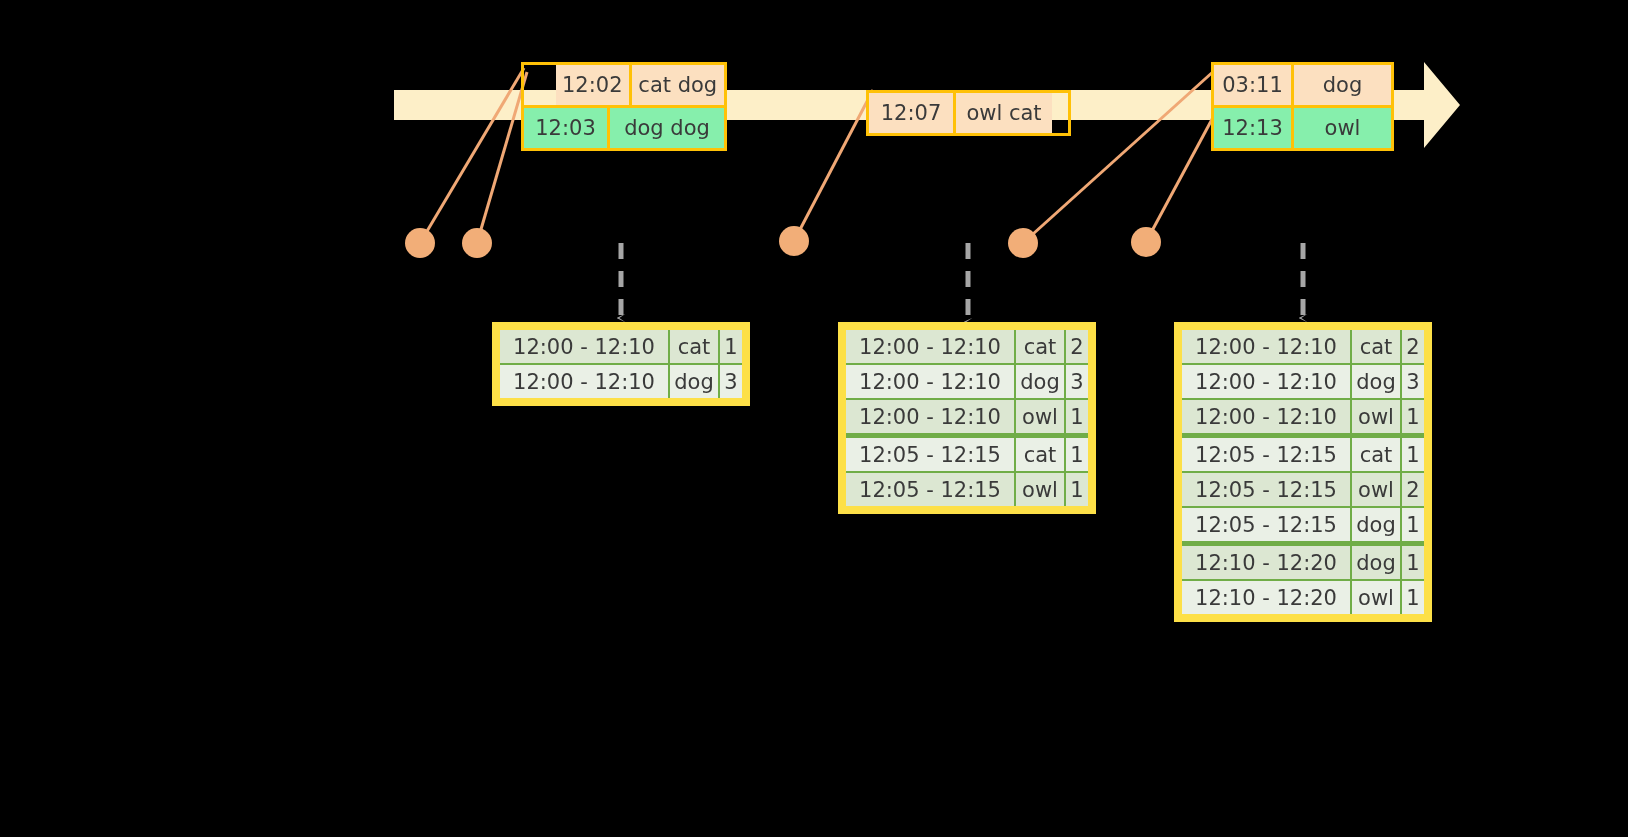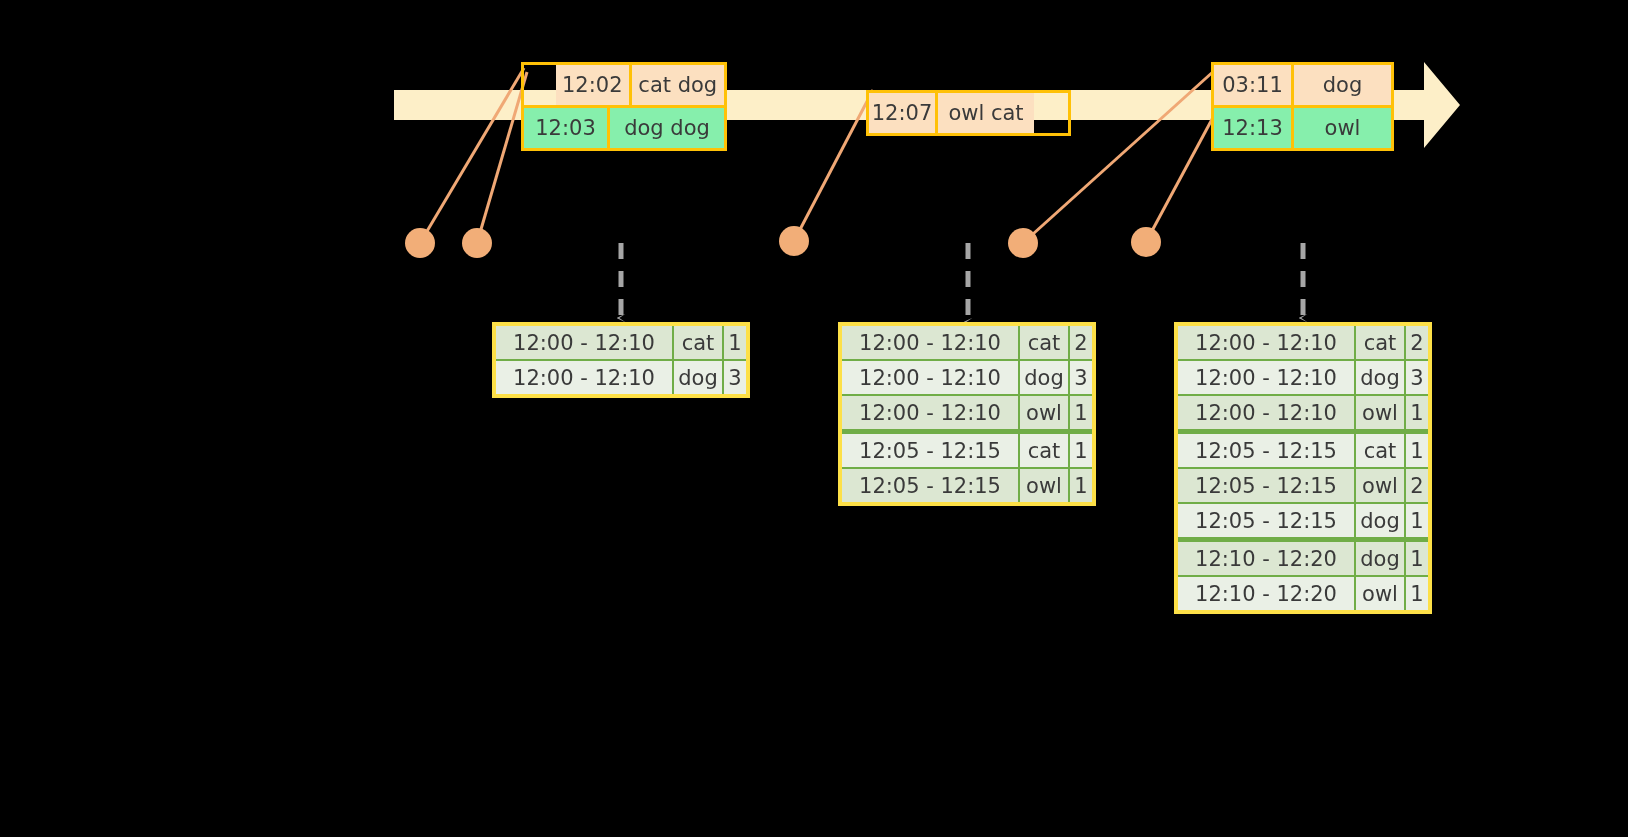"12:07" div.evt-cell { width: 69px -> 87px }
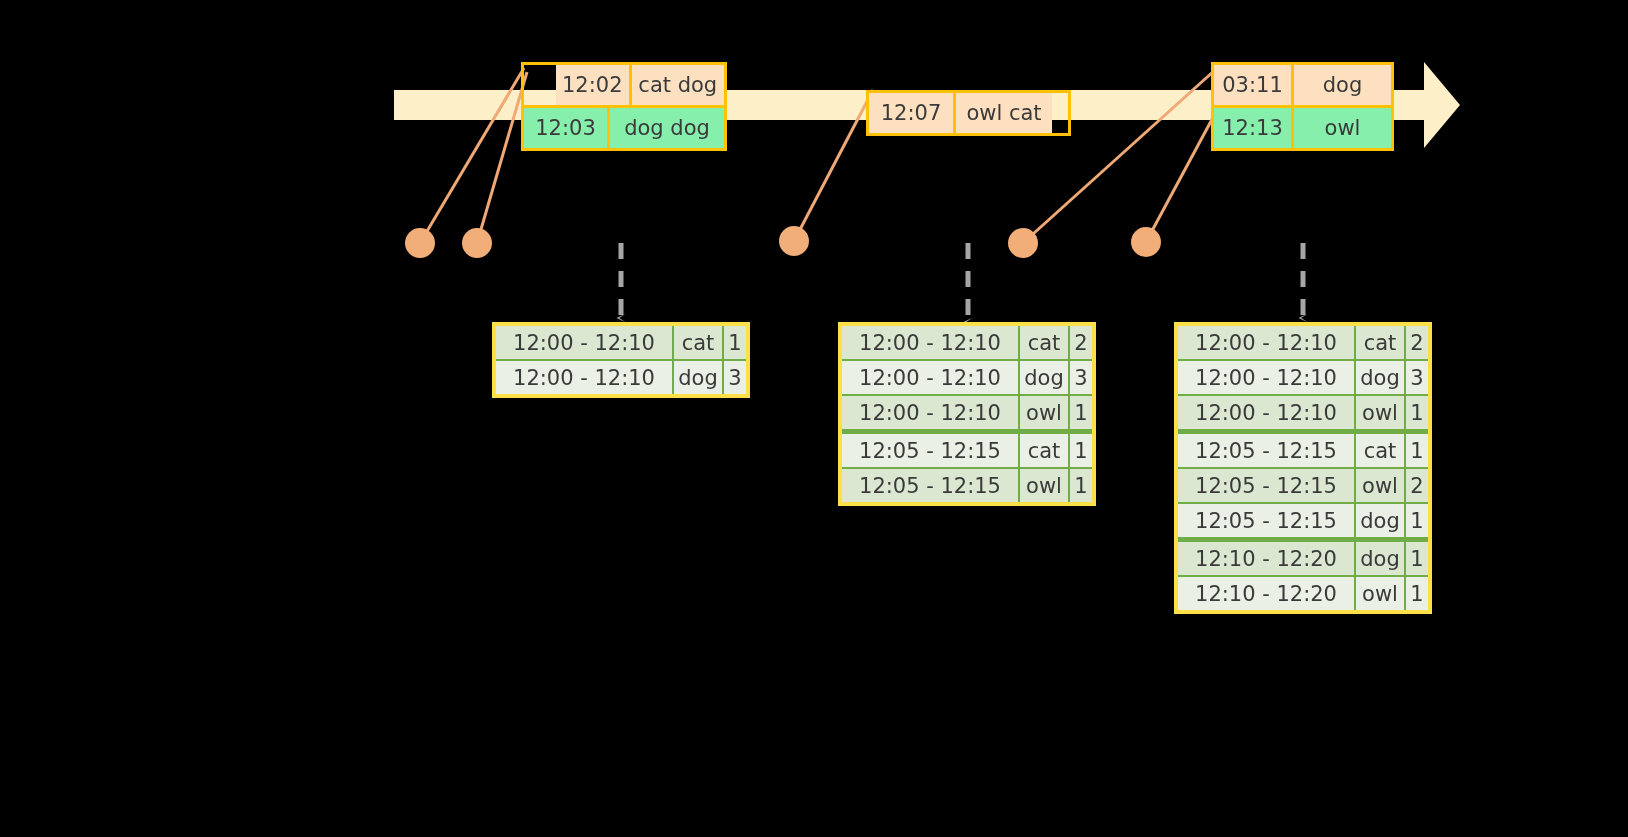"12:00 - 12:10" .agg-table { border: 4px solid #fde047 -> 8px solid #fde047 }
